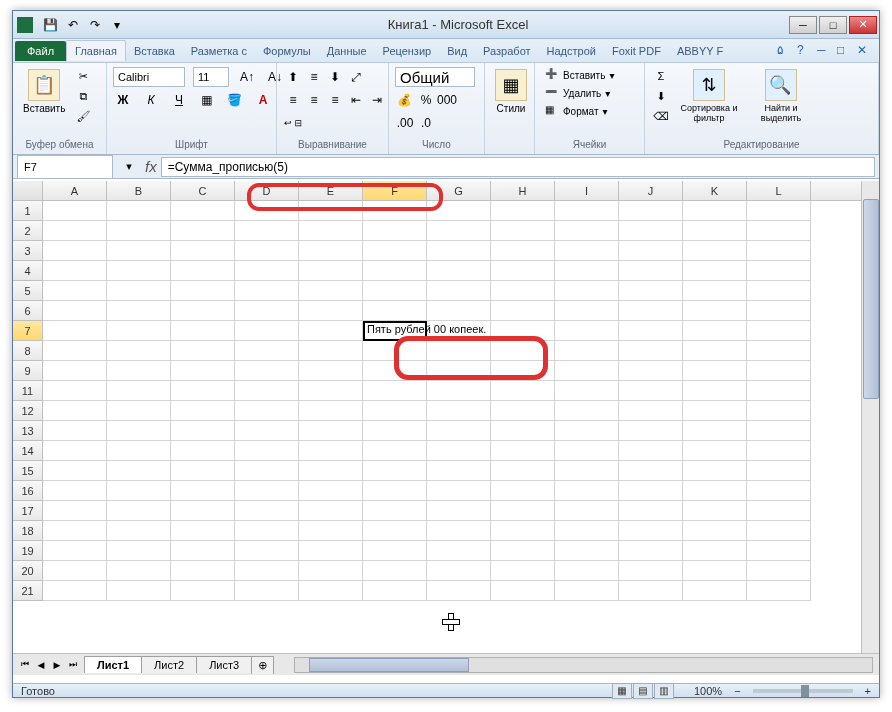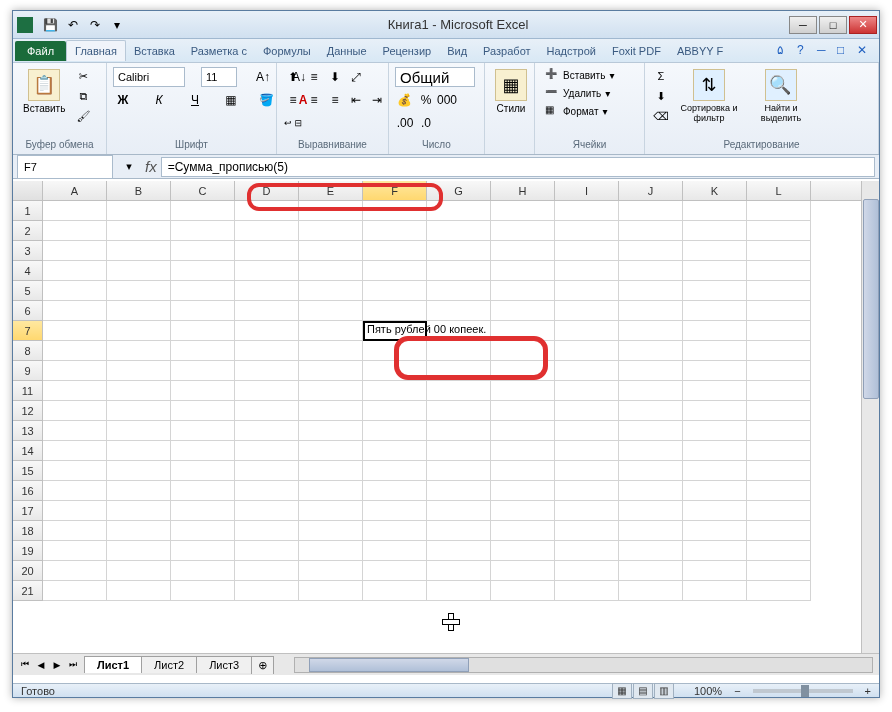"Calibri" .font-row { gap: 16px -> 8px }
